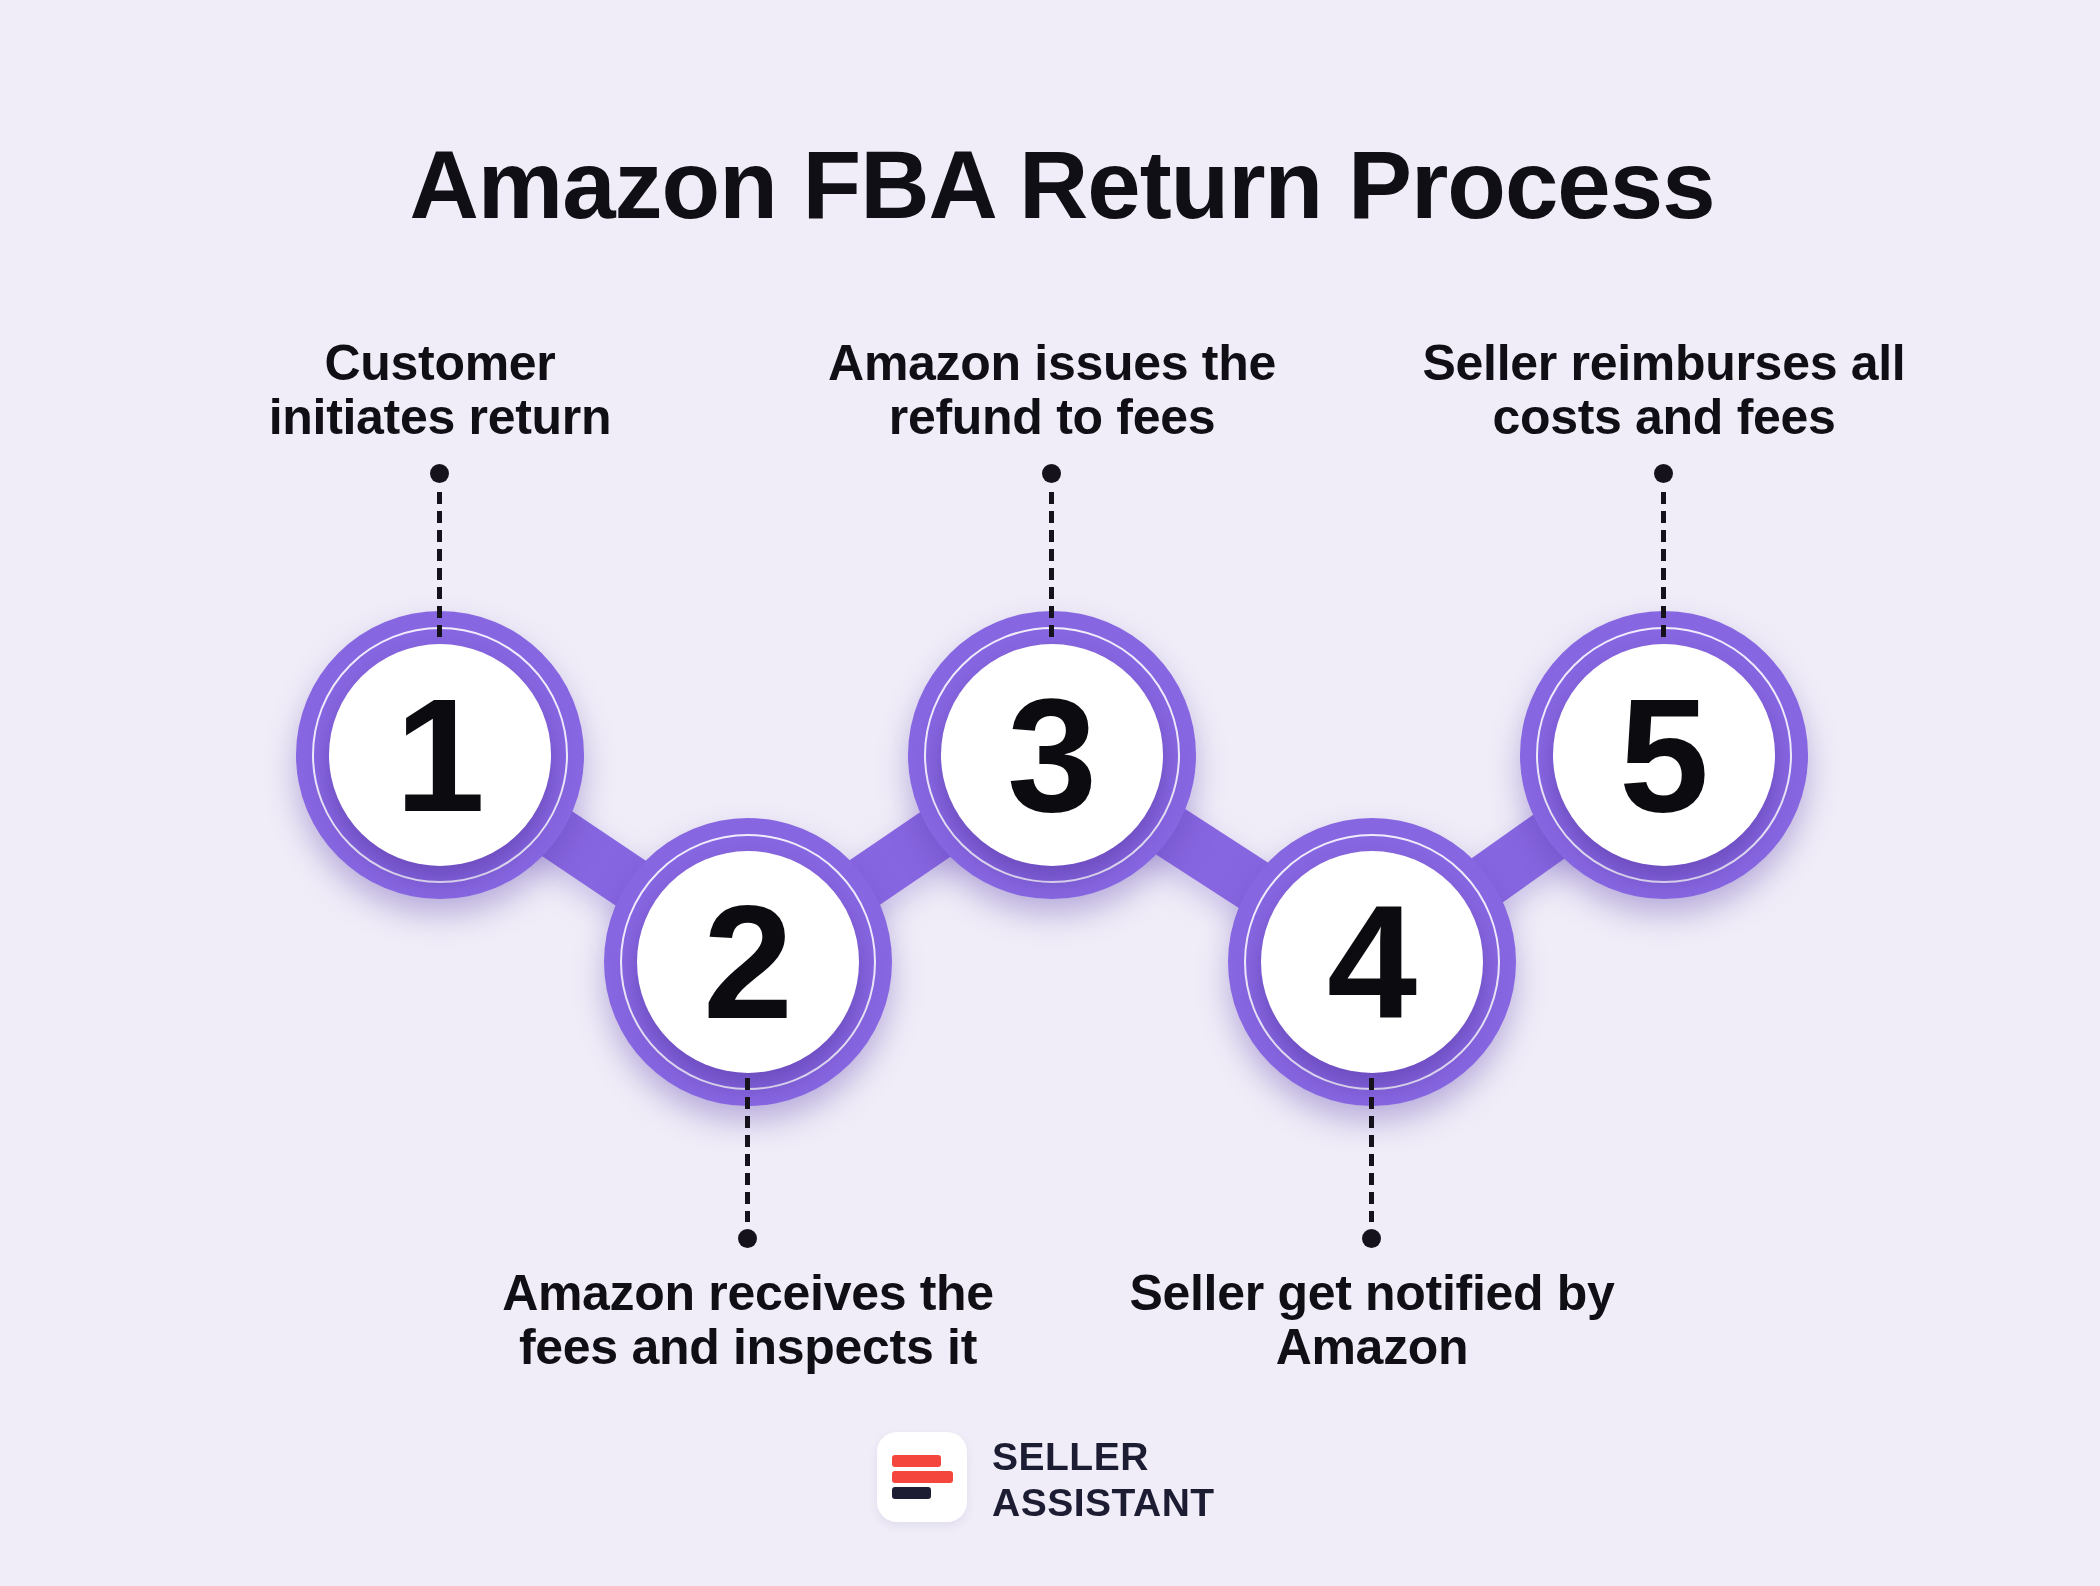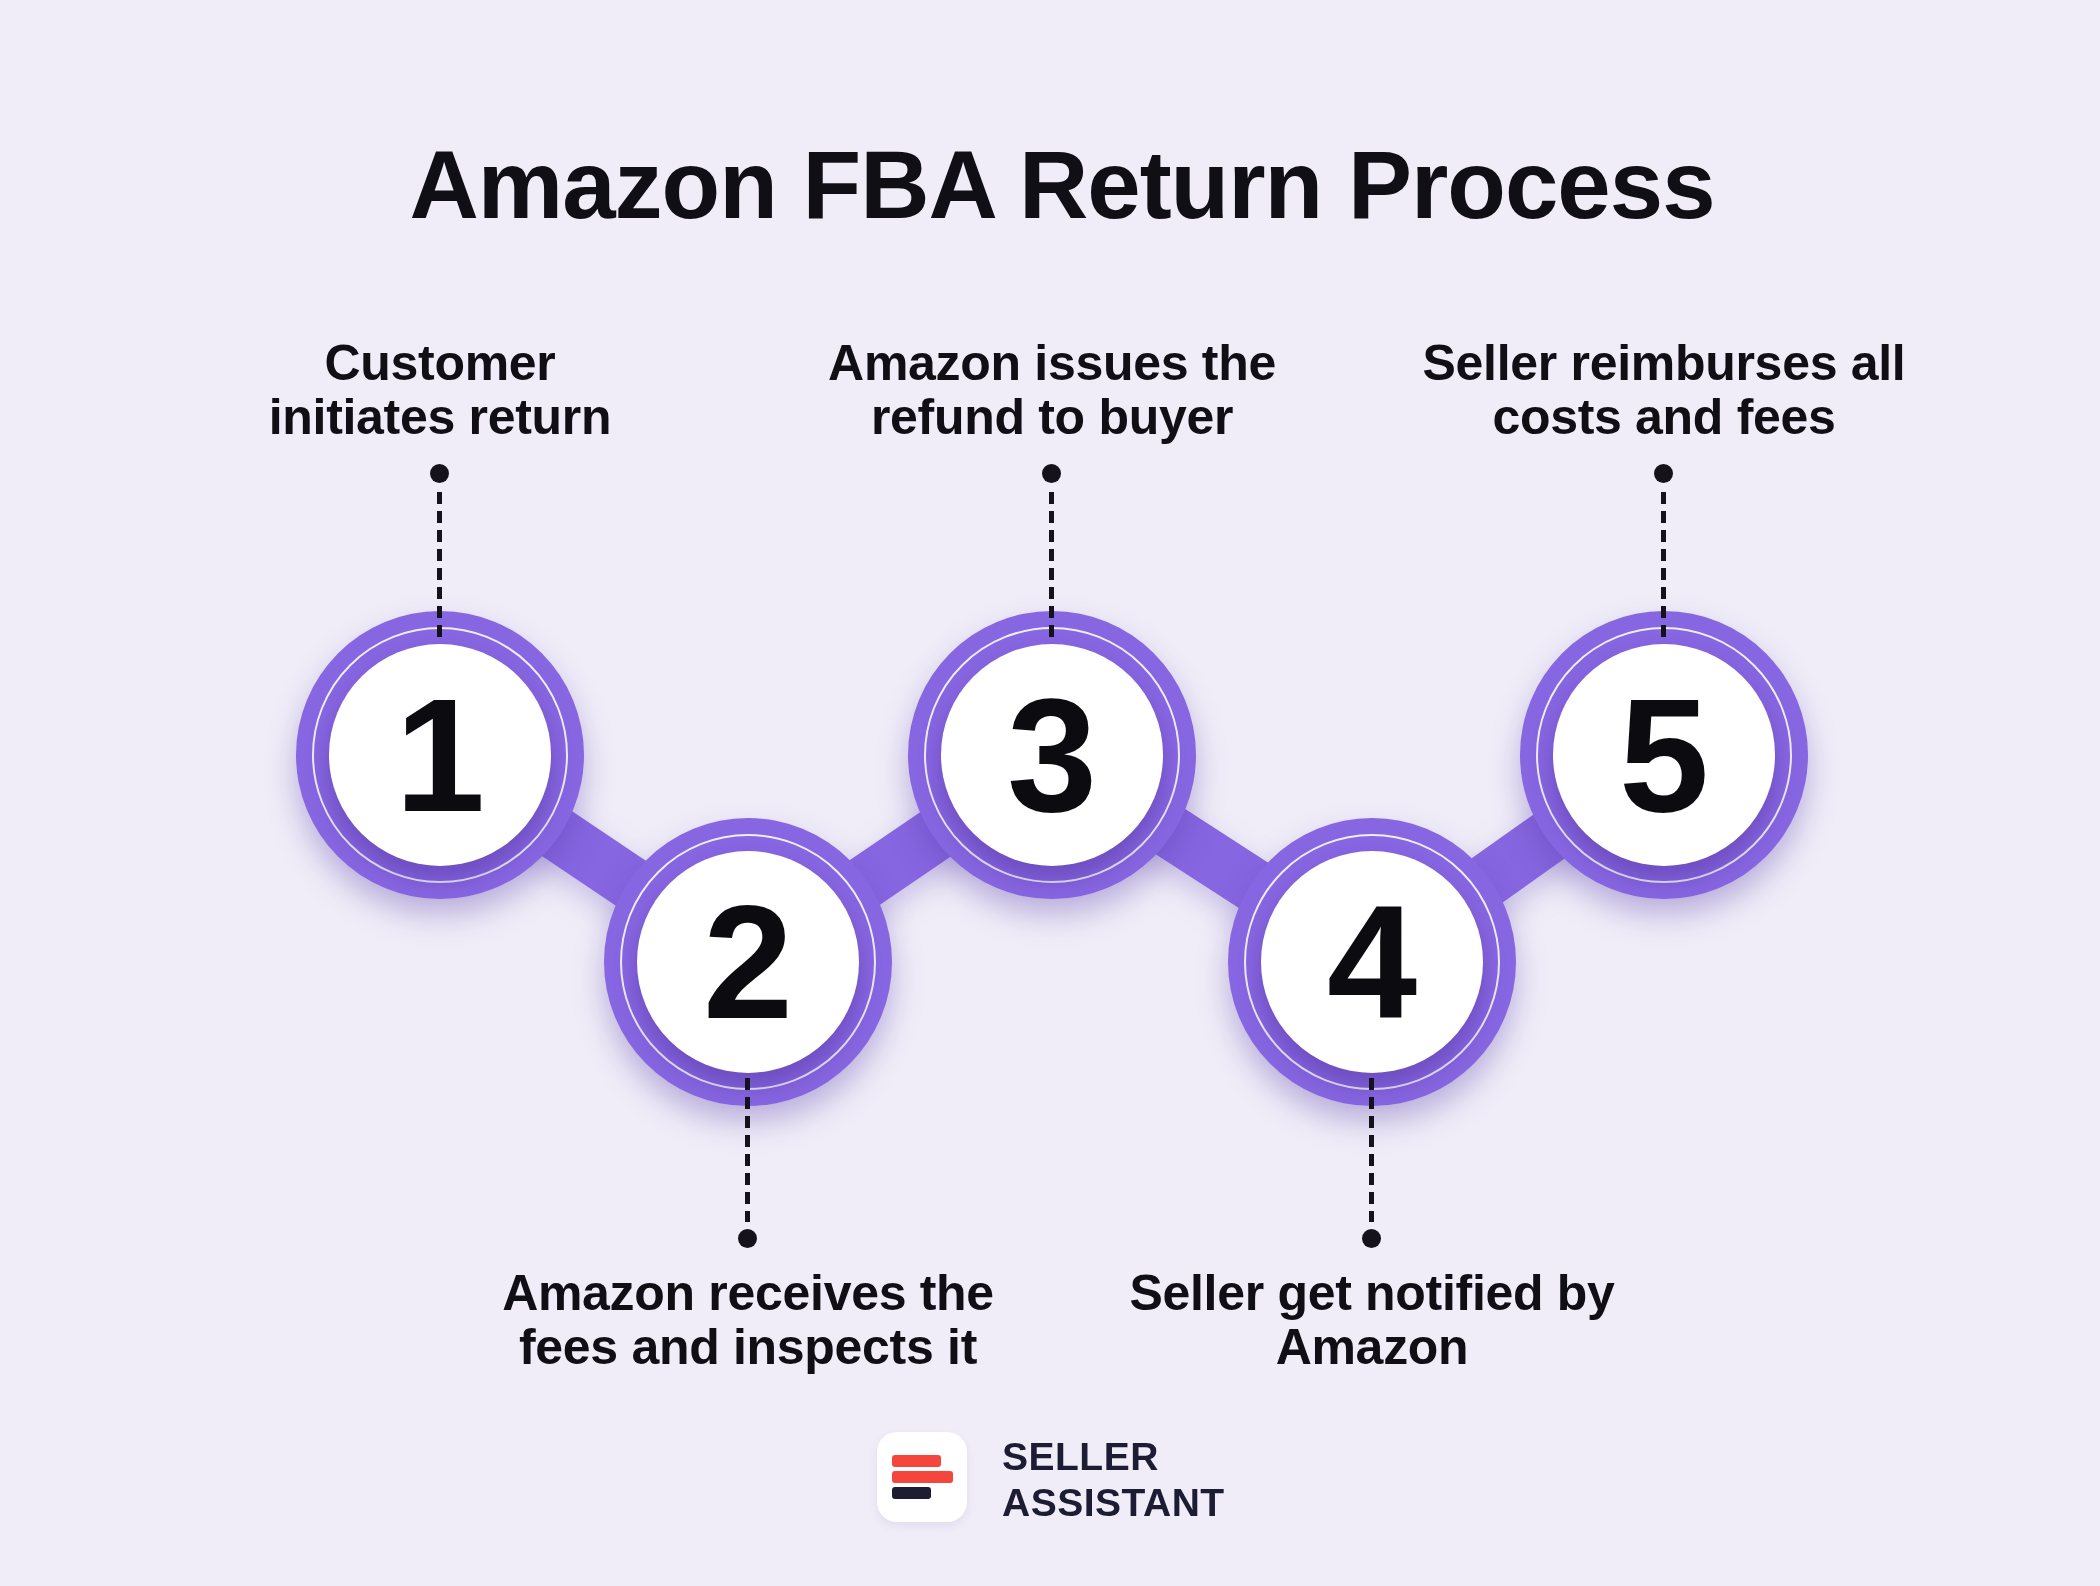"refund to buyer" div { text: buyer -> fees }
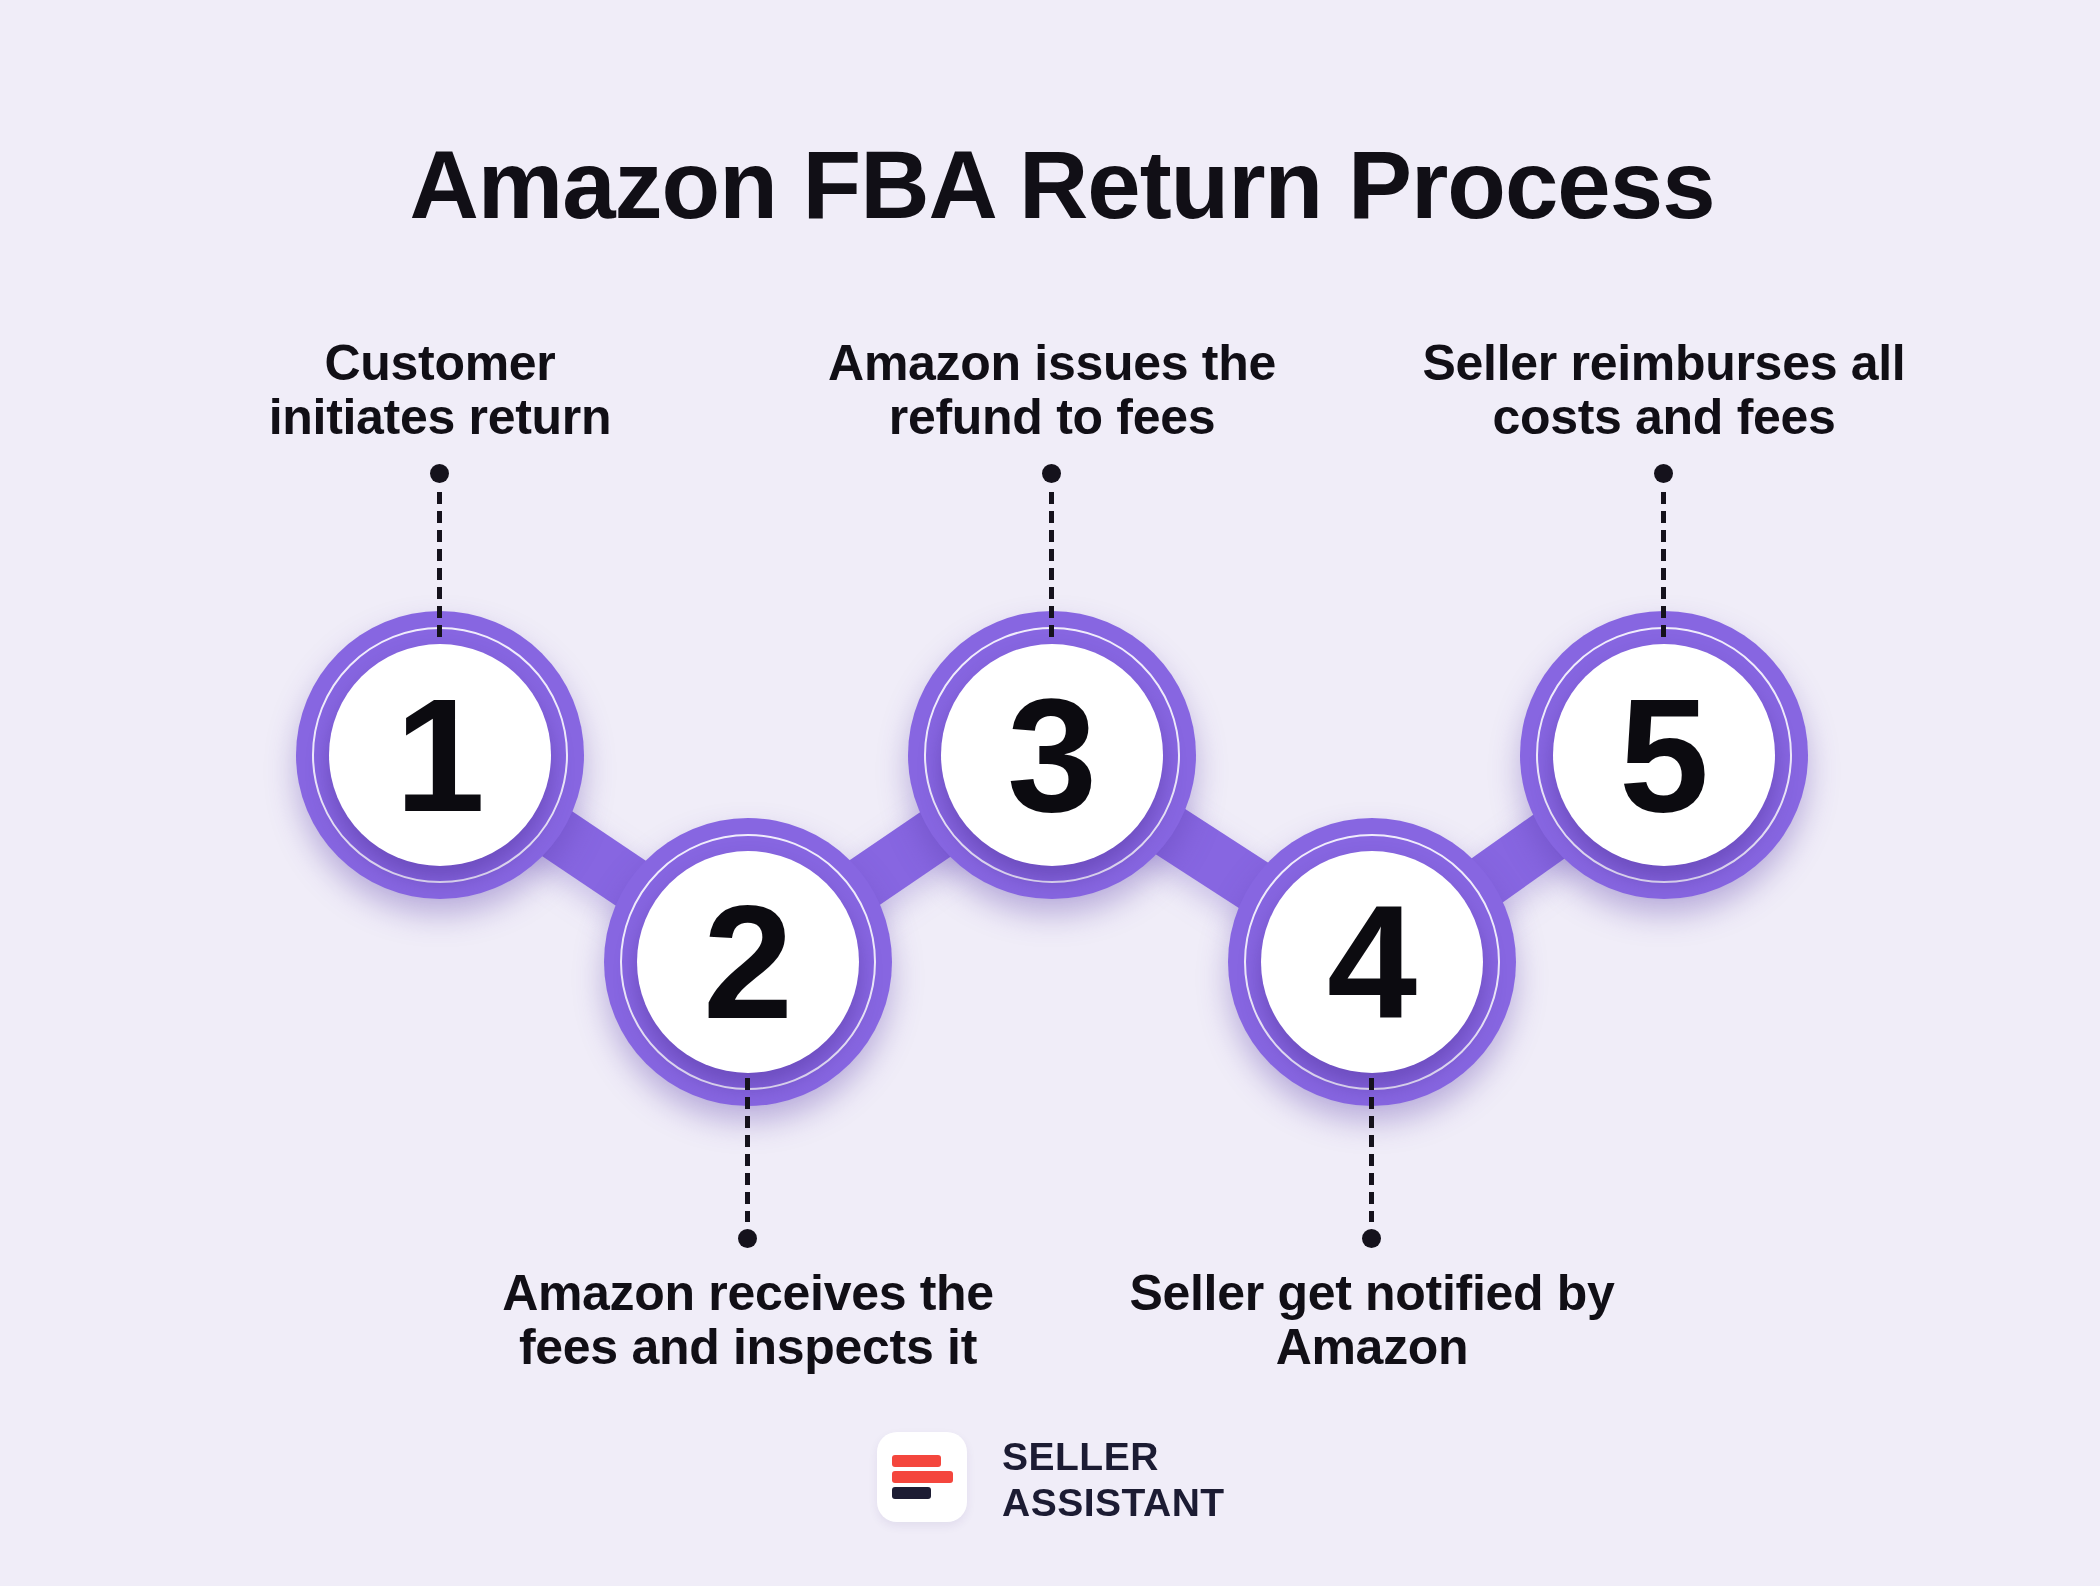"SELLER" .logo-text { margin-left: 35px -> 25px }
